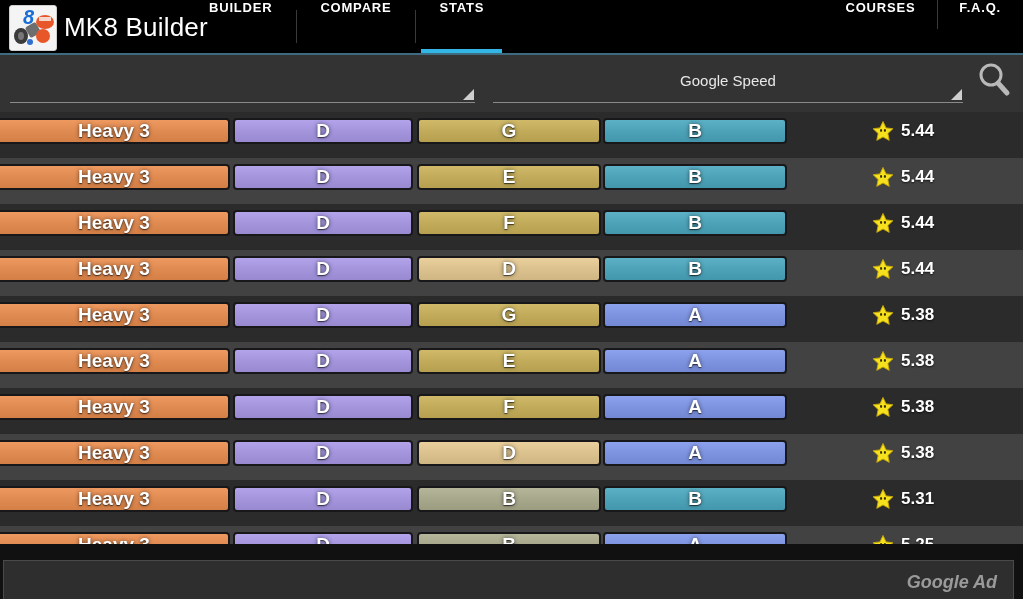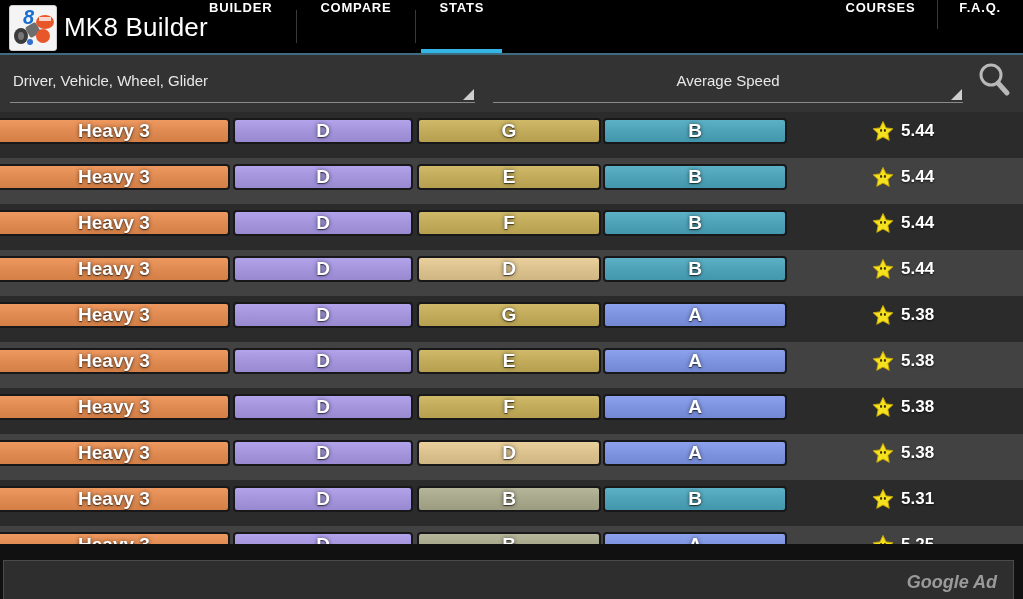"Driver, Vehicle, Wheel, Glider" div.dd-label { html: <div>Driver, Vehicle, Wheel, Glider</div> -> none }
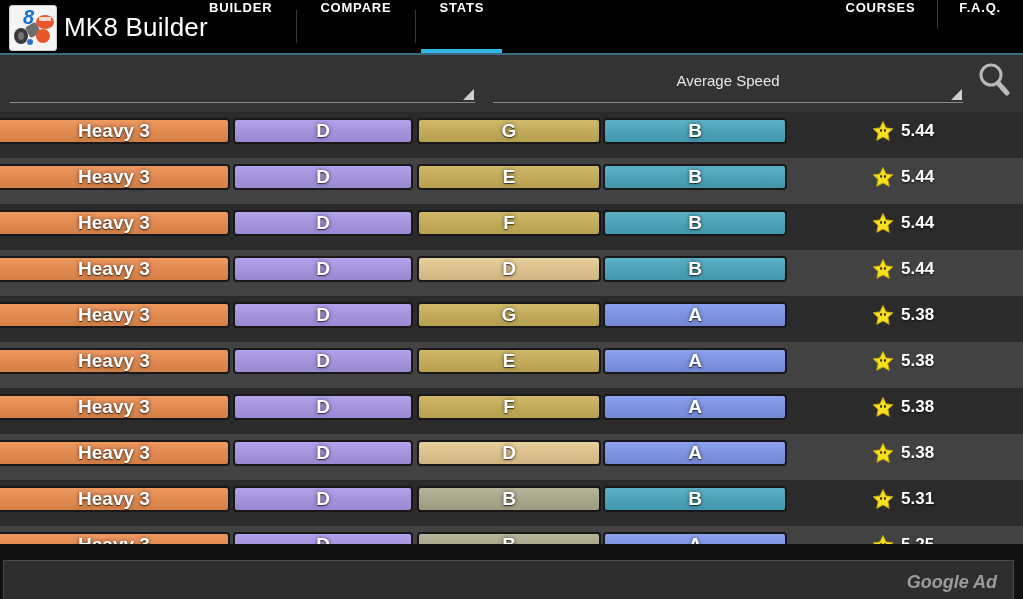"Average Speed" div.dd-label { text: Average -> Google }
